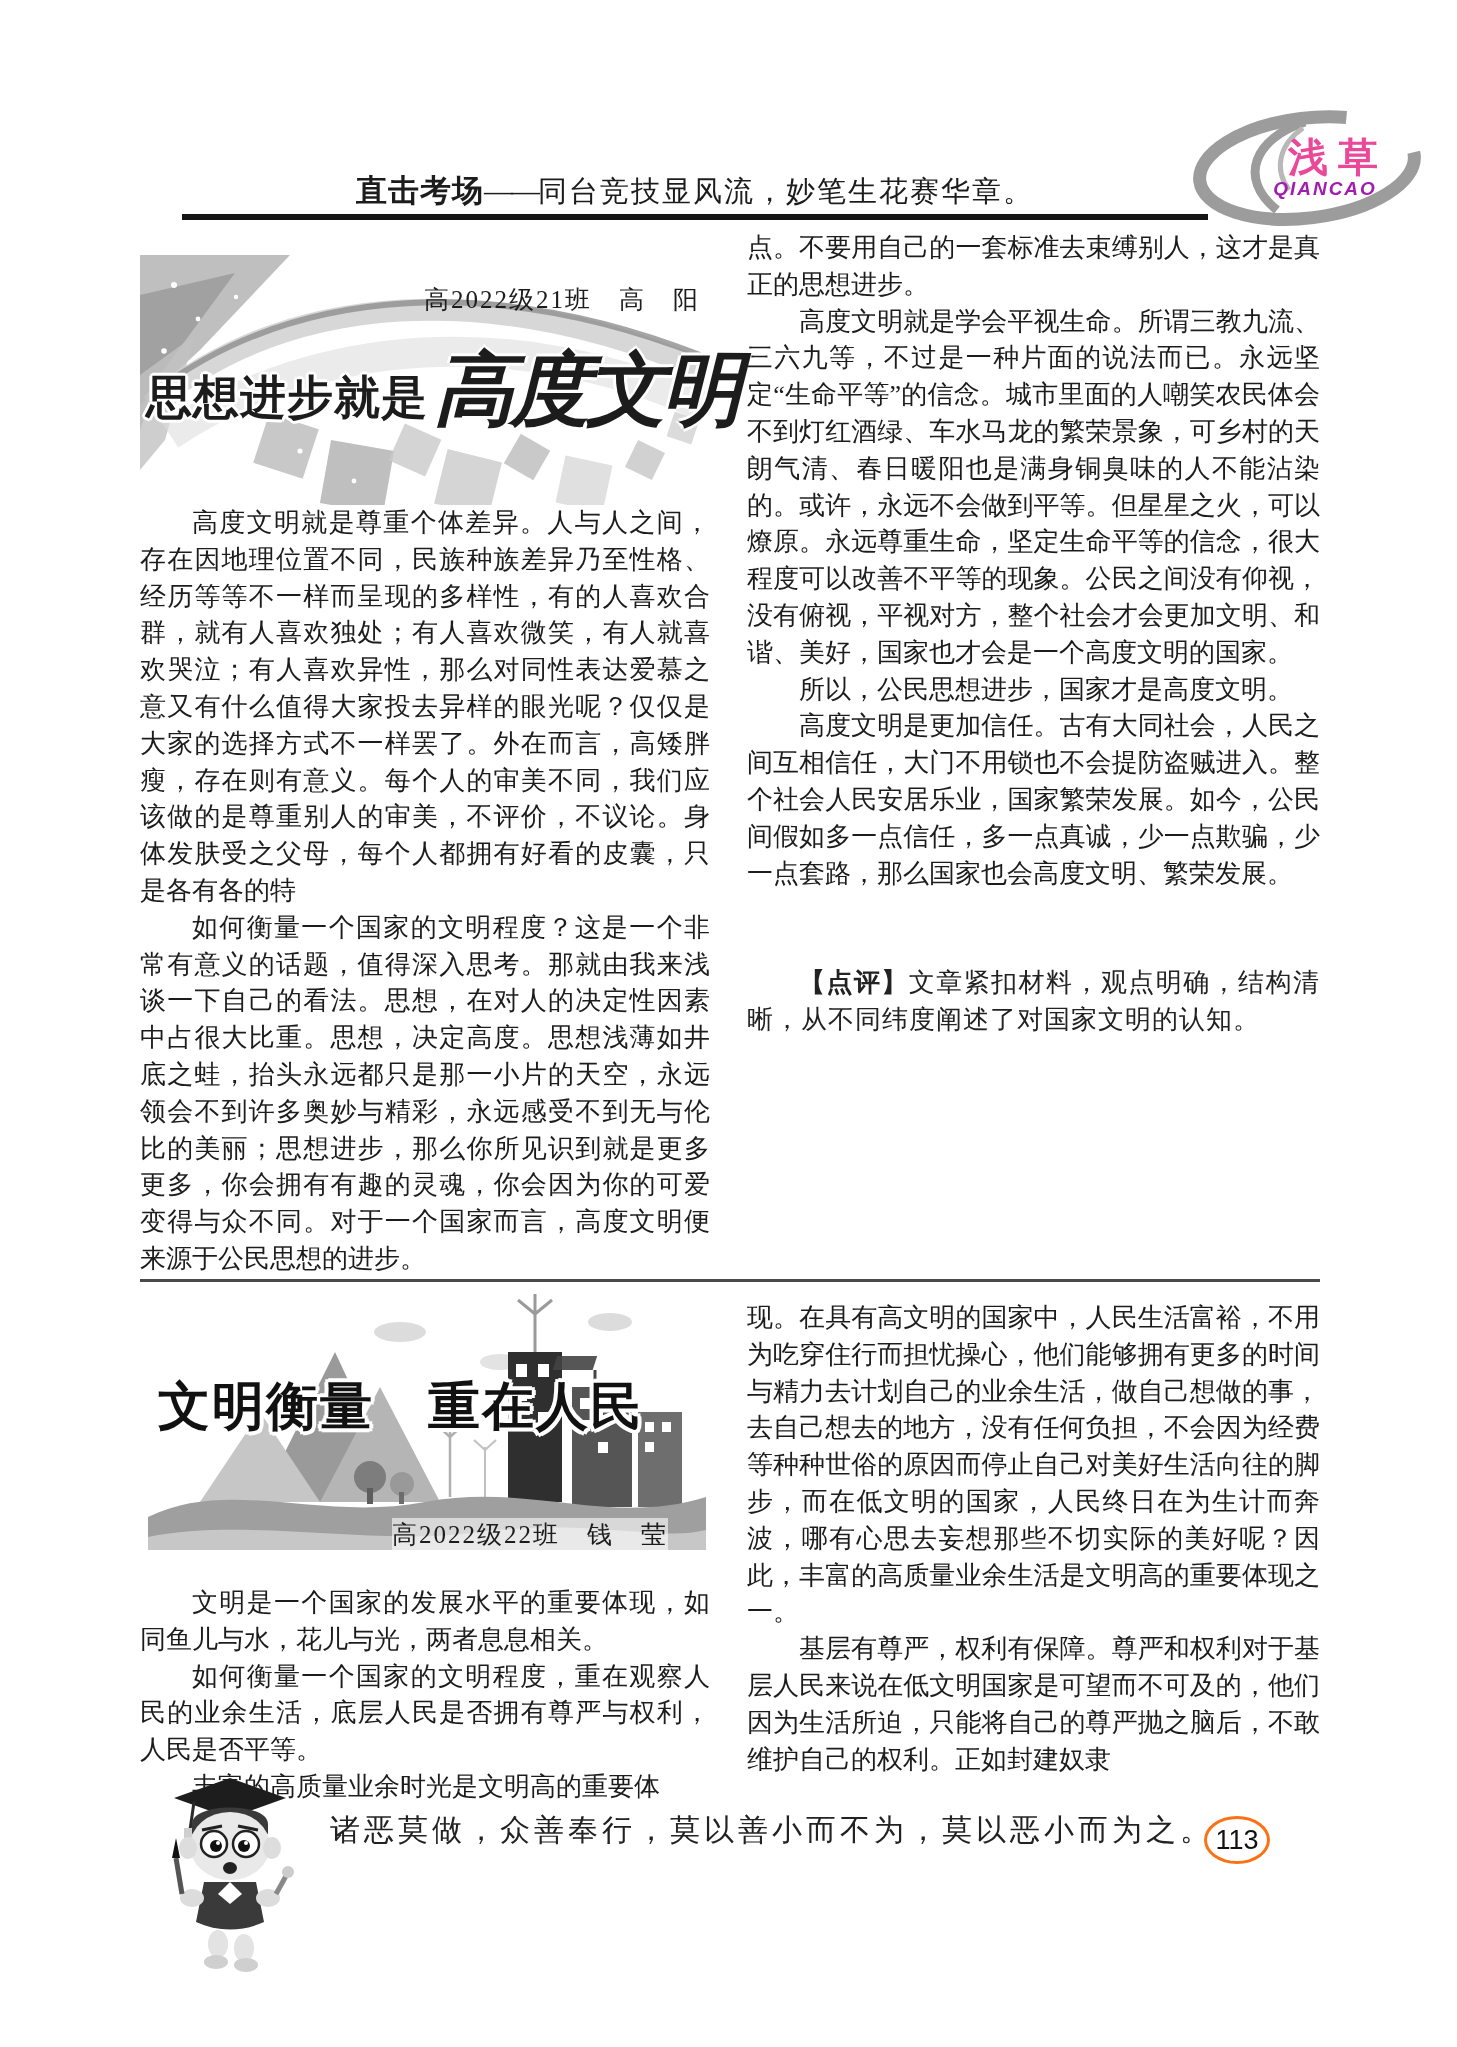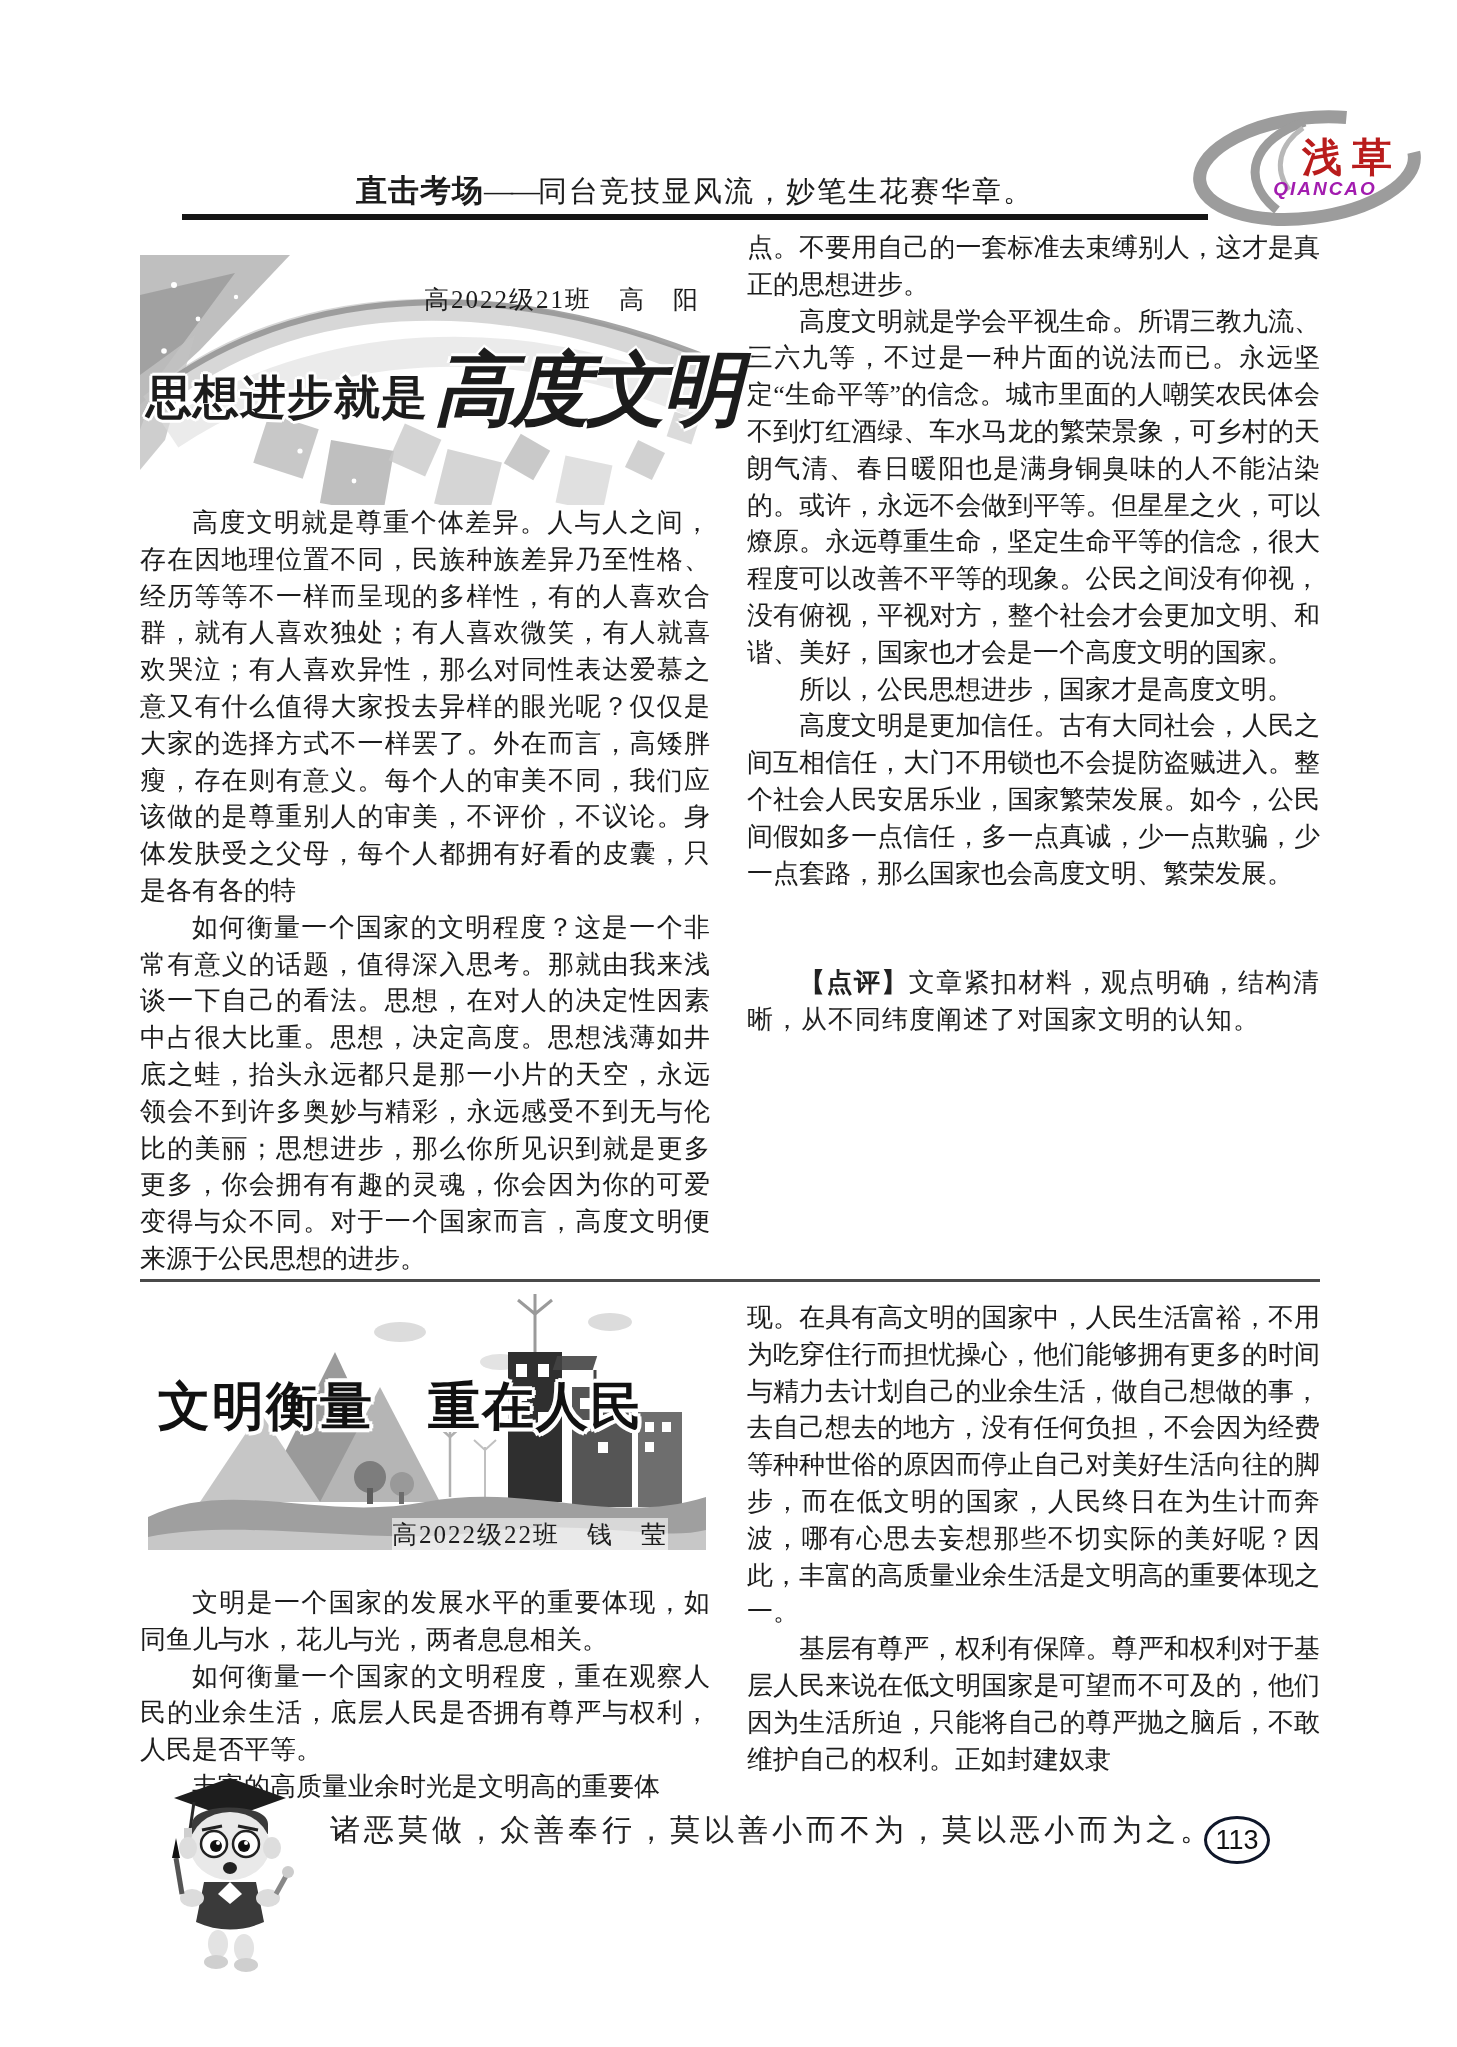"浅草" .logo-cn { color: #b91c1c -> #ec4899; left: 92px -> 78px }
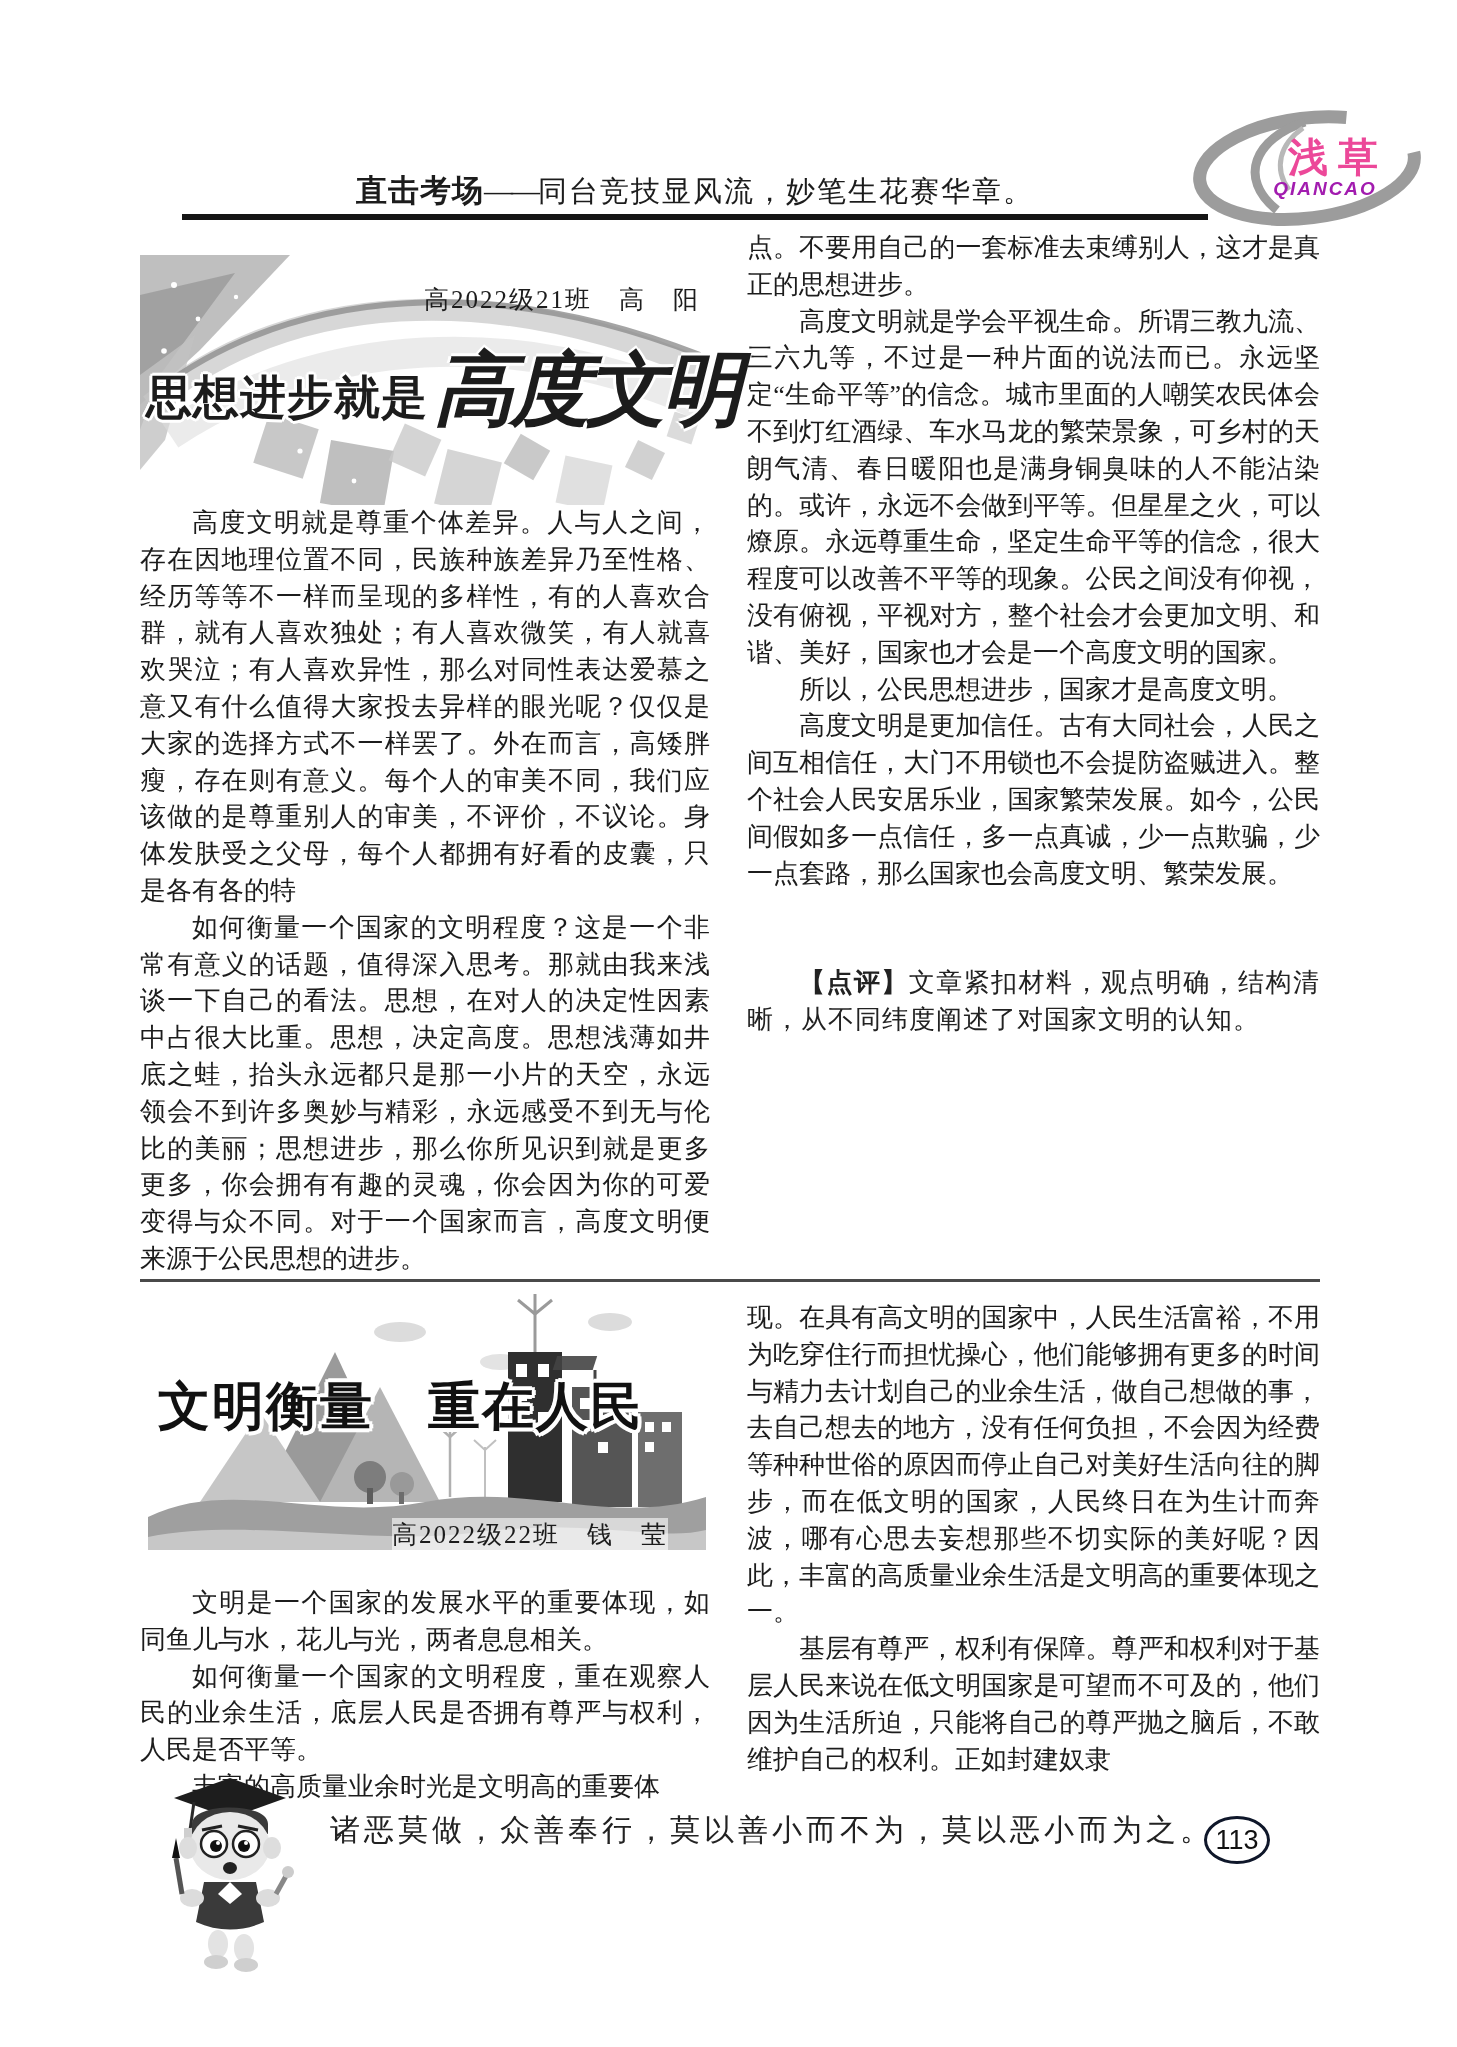"113" .pagenum { border: 3px solid #0f172a -> 3px solid #f97316 }
